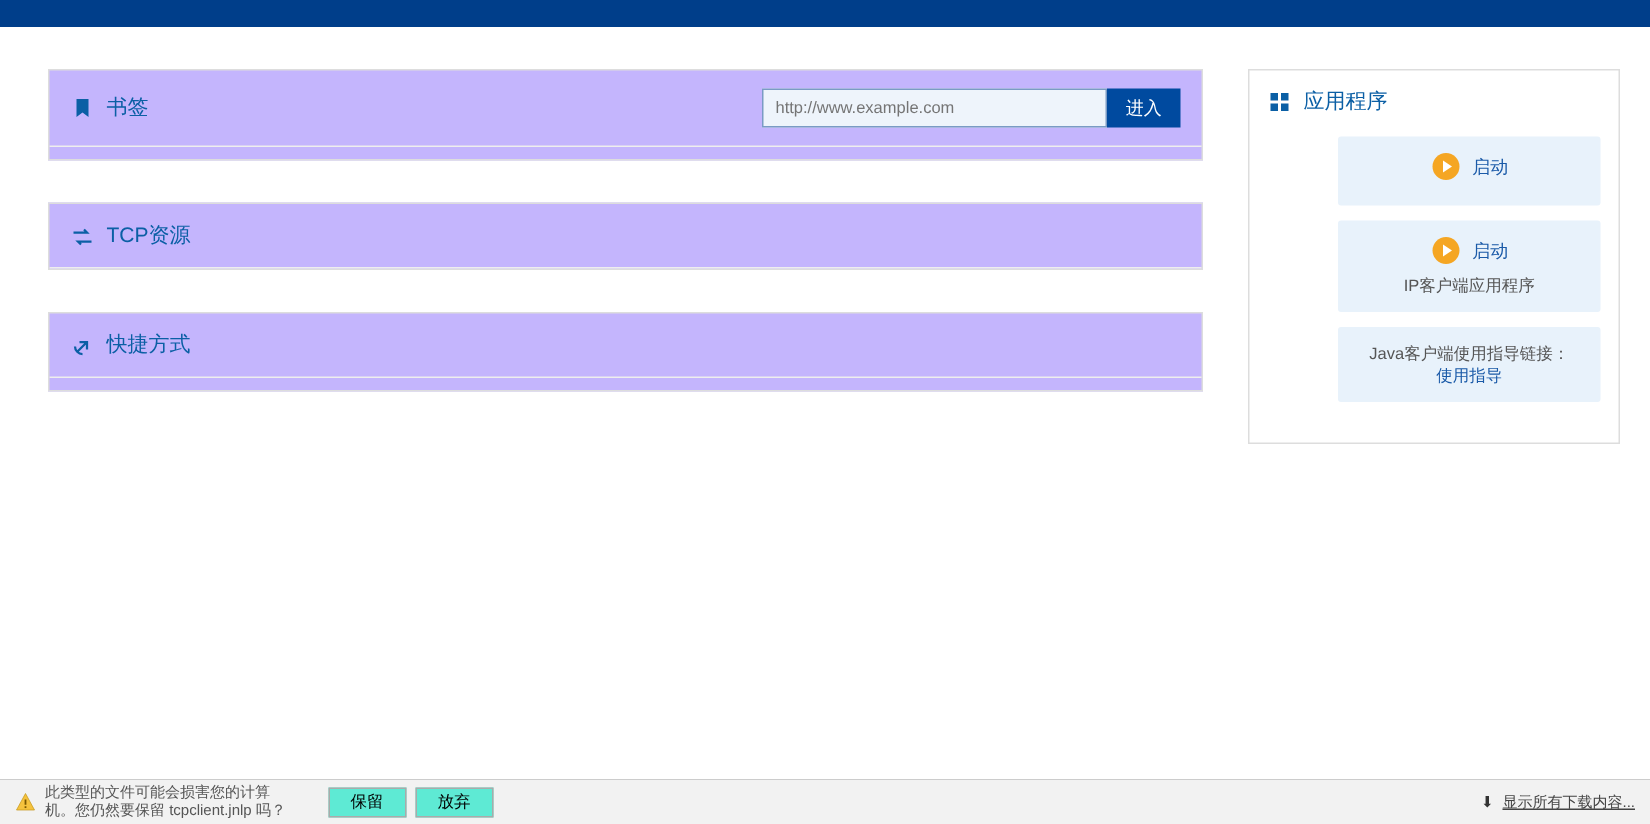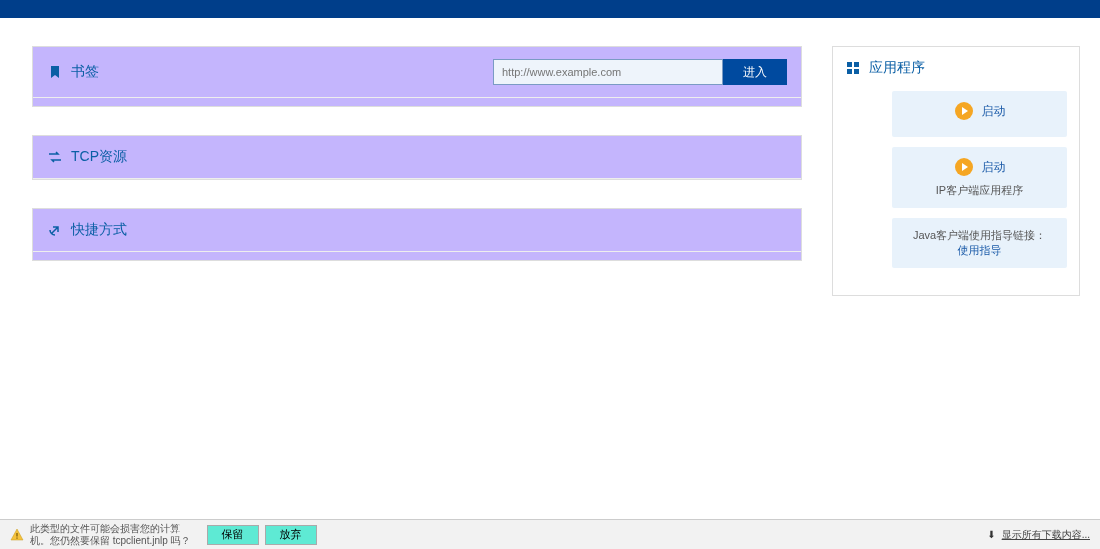"进入" .enter-btn { width: 64px -> 49px }
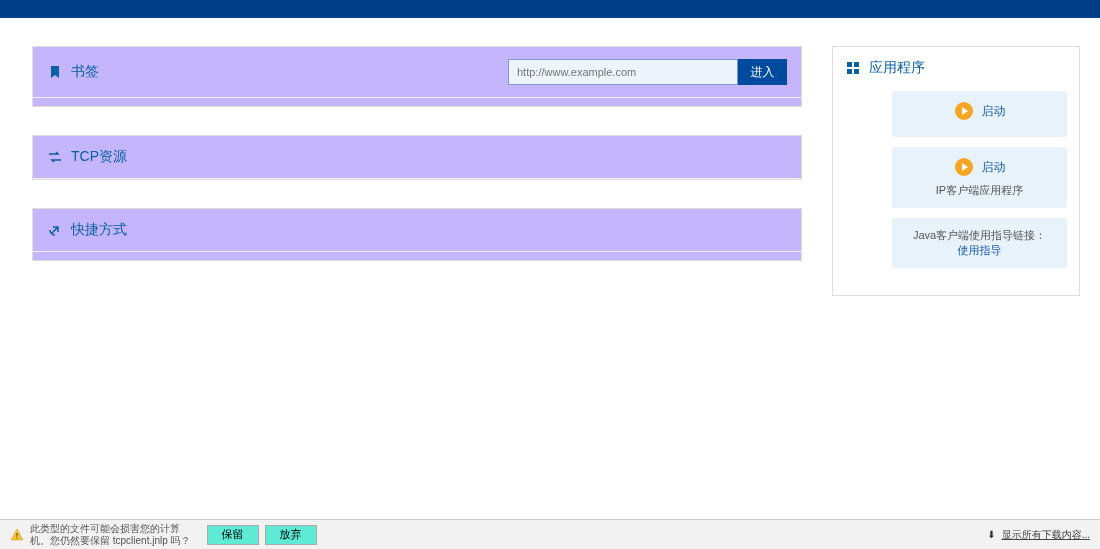"TCP资源" .panel-header { align-items: center -> flex-end }
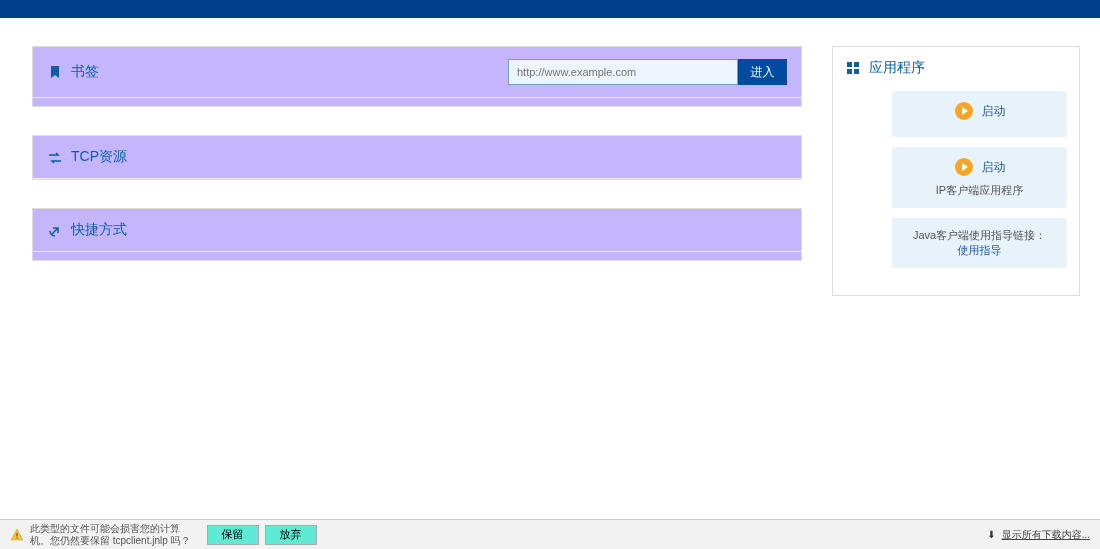"此类型的文件可能会损害您的计算" .dl-text { margin-right: 16px -> 28px }
